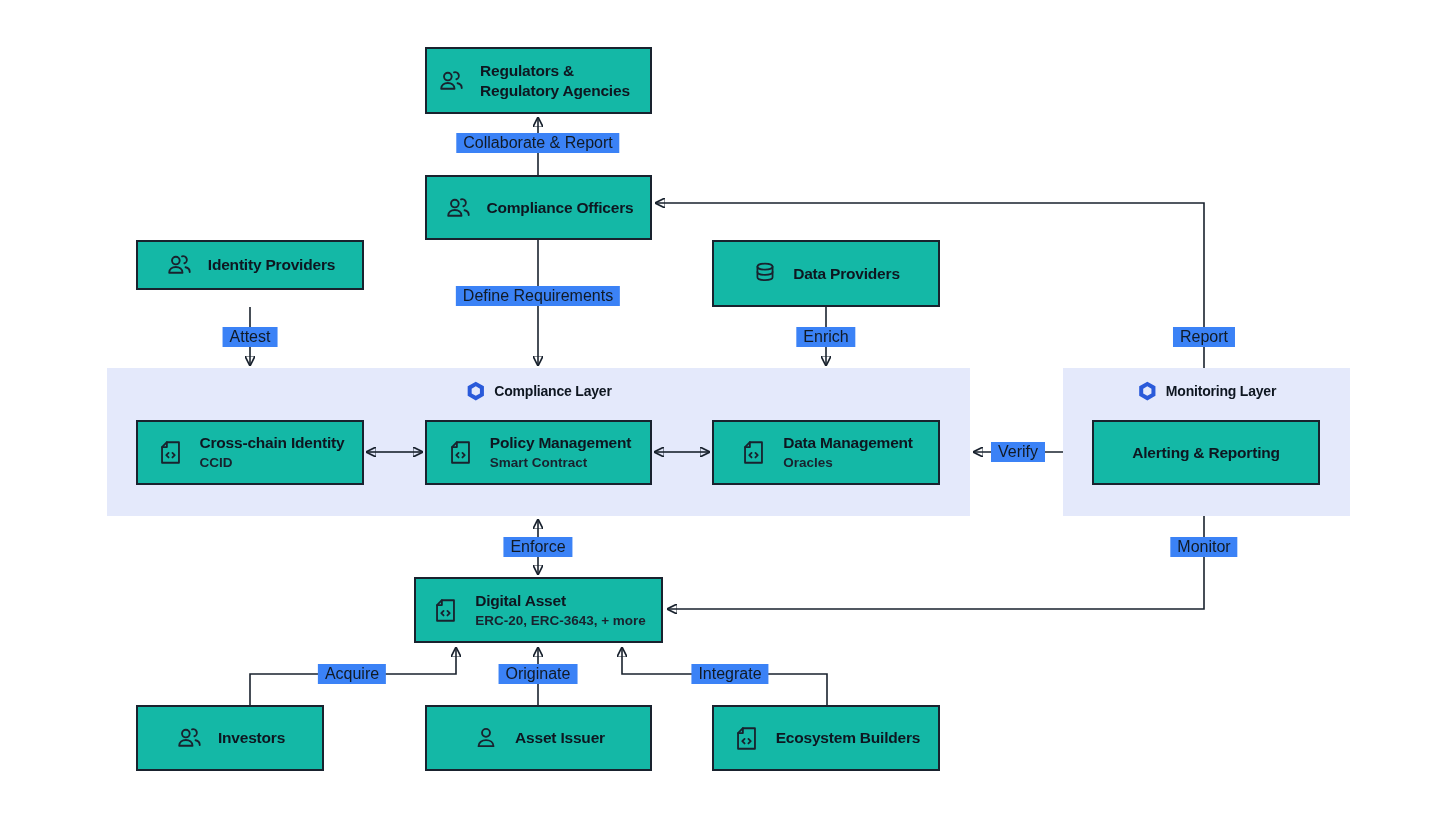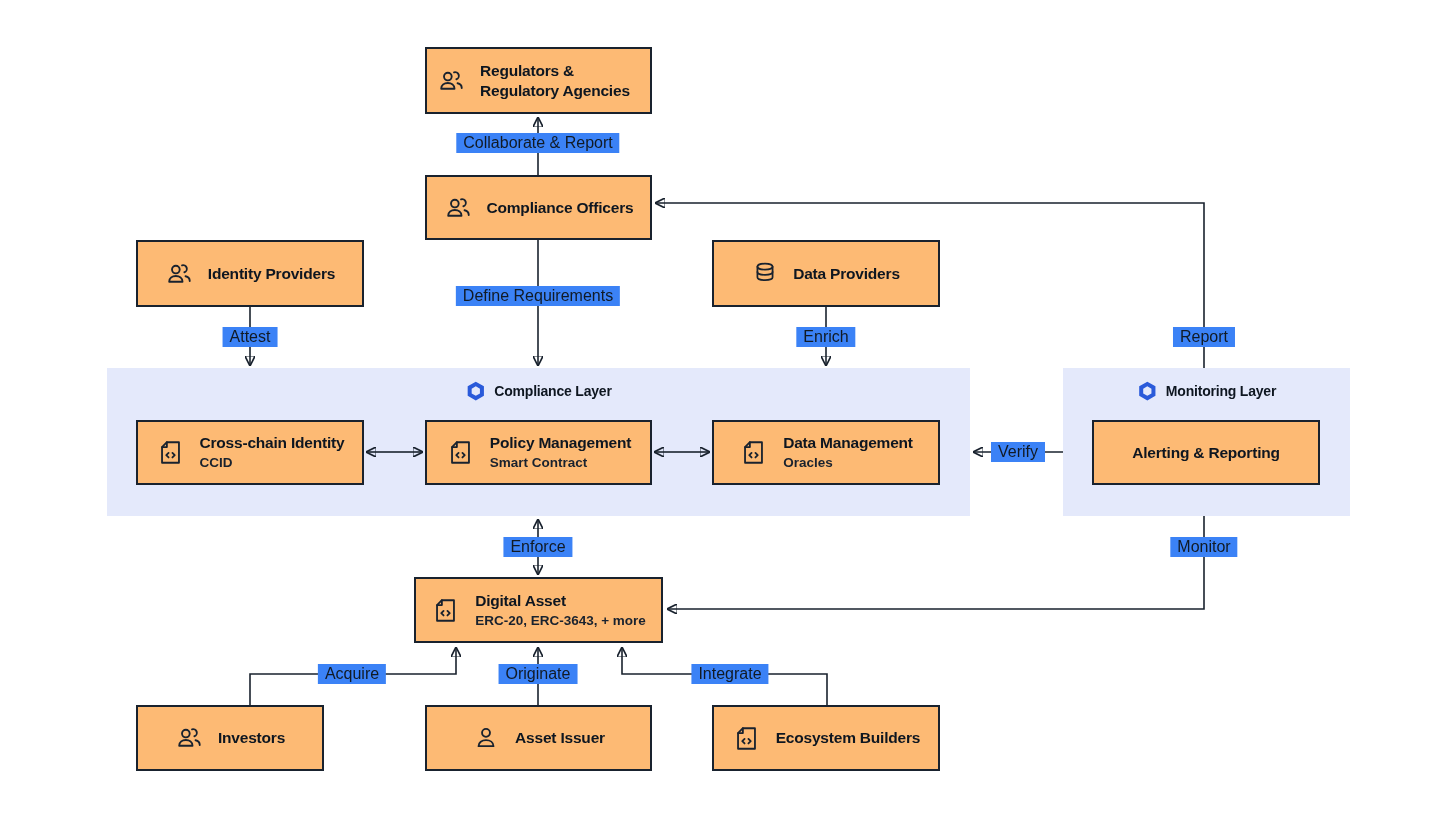"Regulators & Regulatory Agencies" .node { background: #fdba74 -> #14b8a6 }
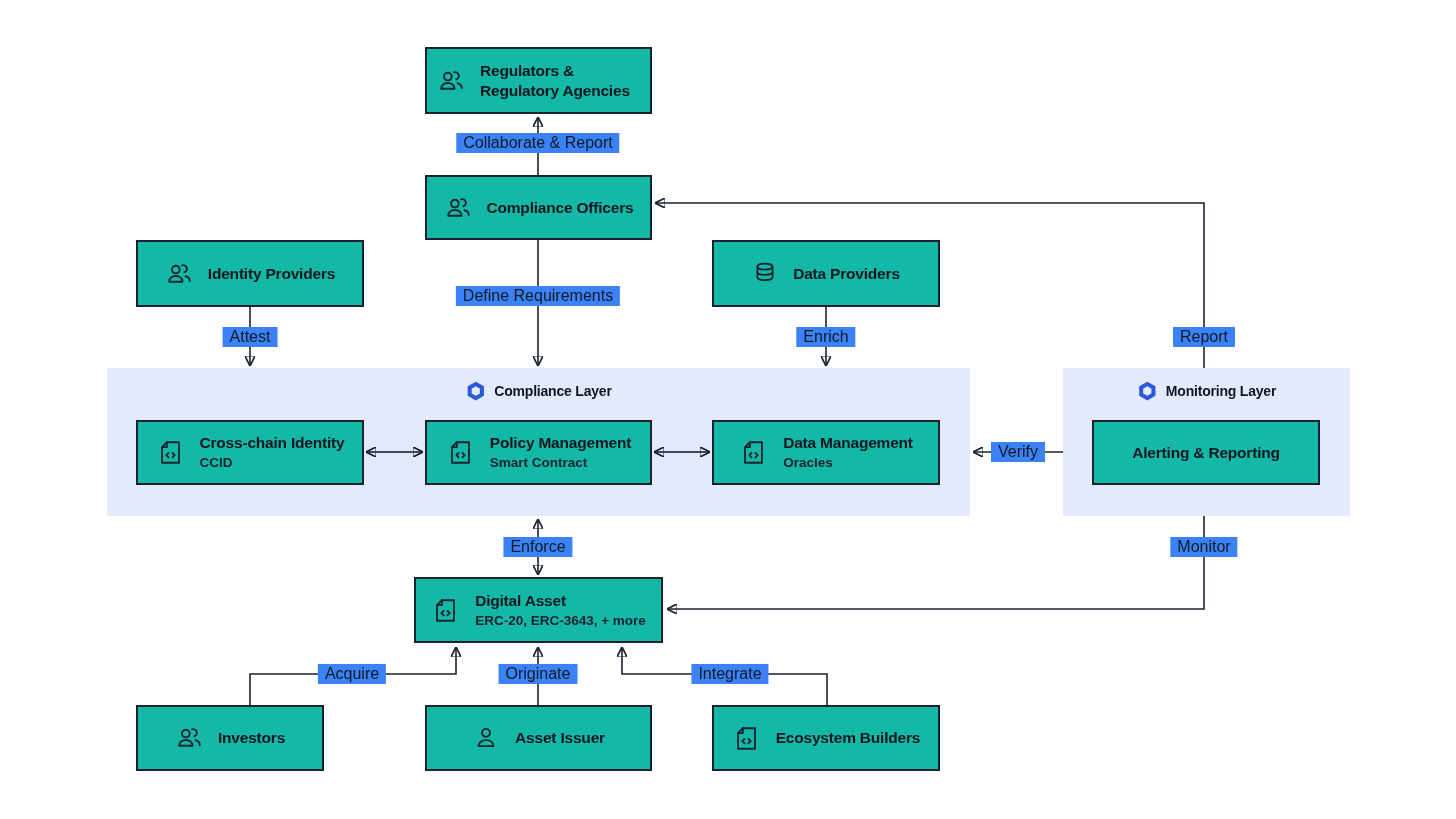"Identity Providers" div.node { height: 67px -> 50px }
